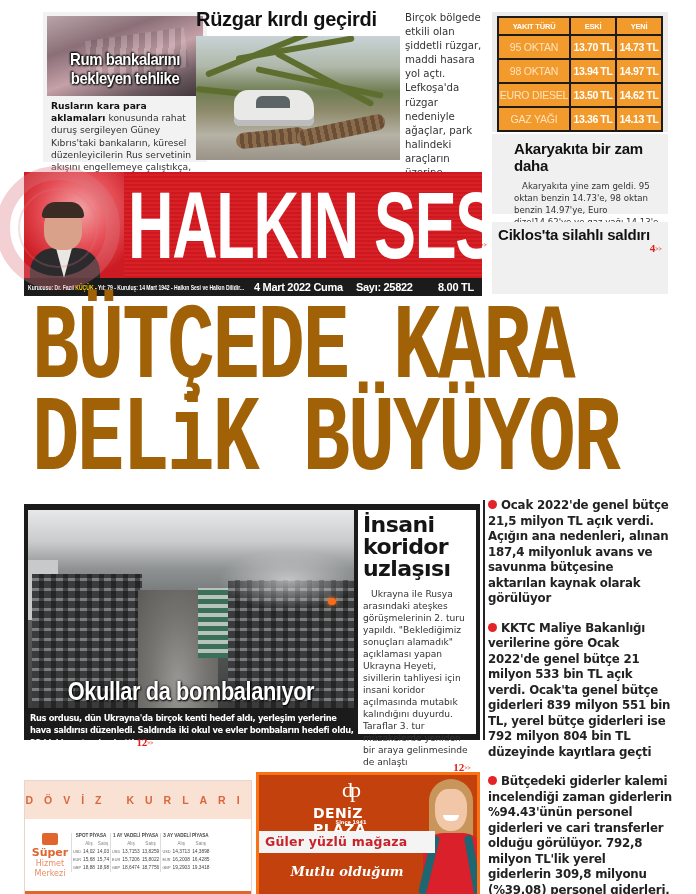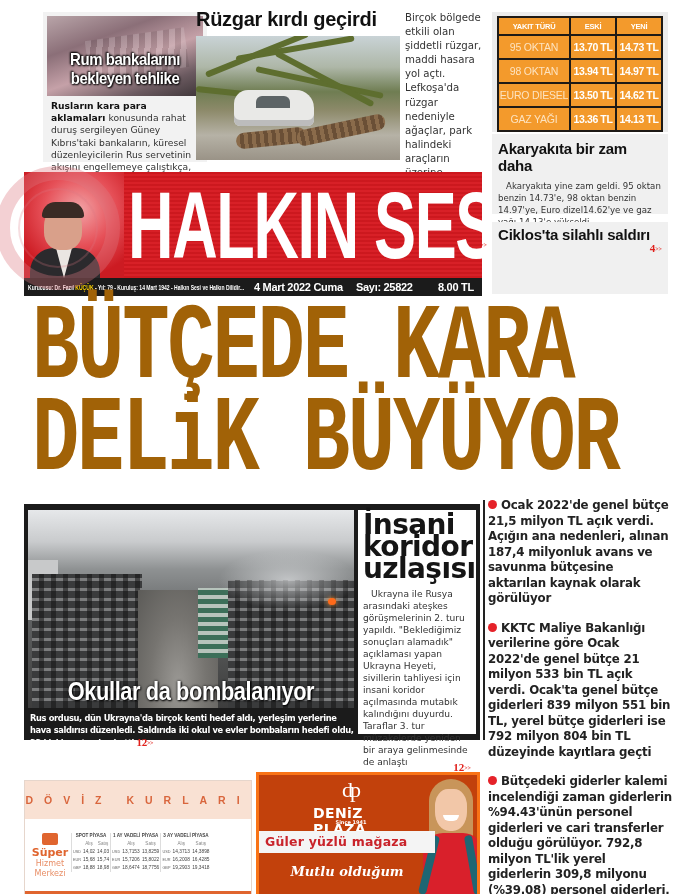"Akaryakıta bir zam daha" div.abs { padding: 6px 6px 0 6px -> 6px 6px 0 22px }
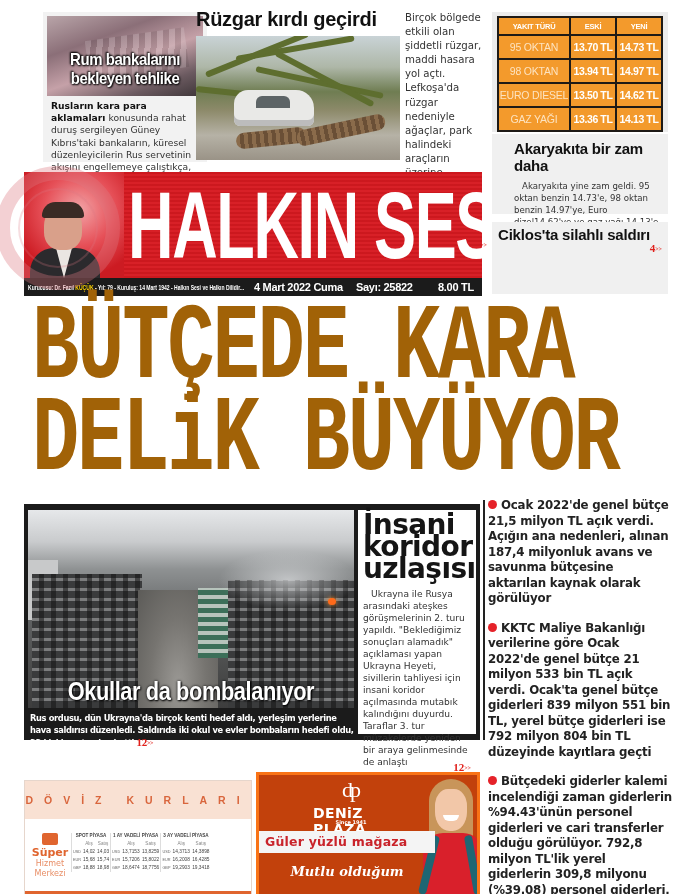"İnsani" .corridor .t { font-size: 28px -> 22px }
